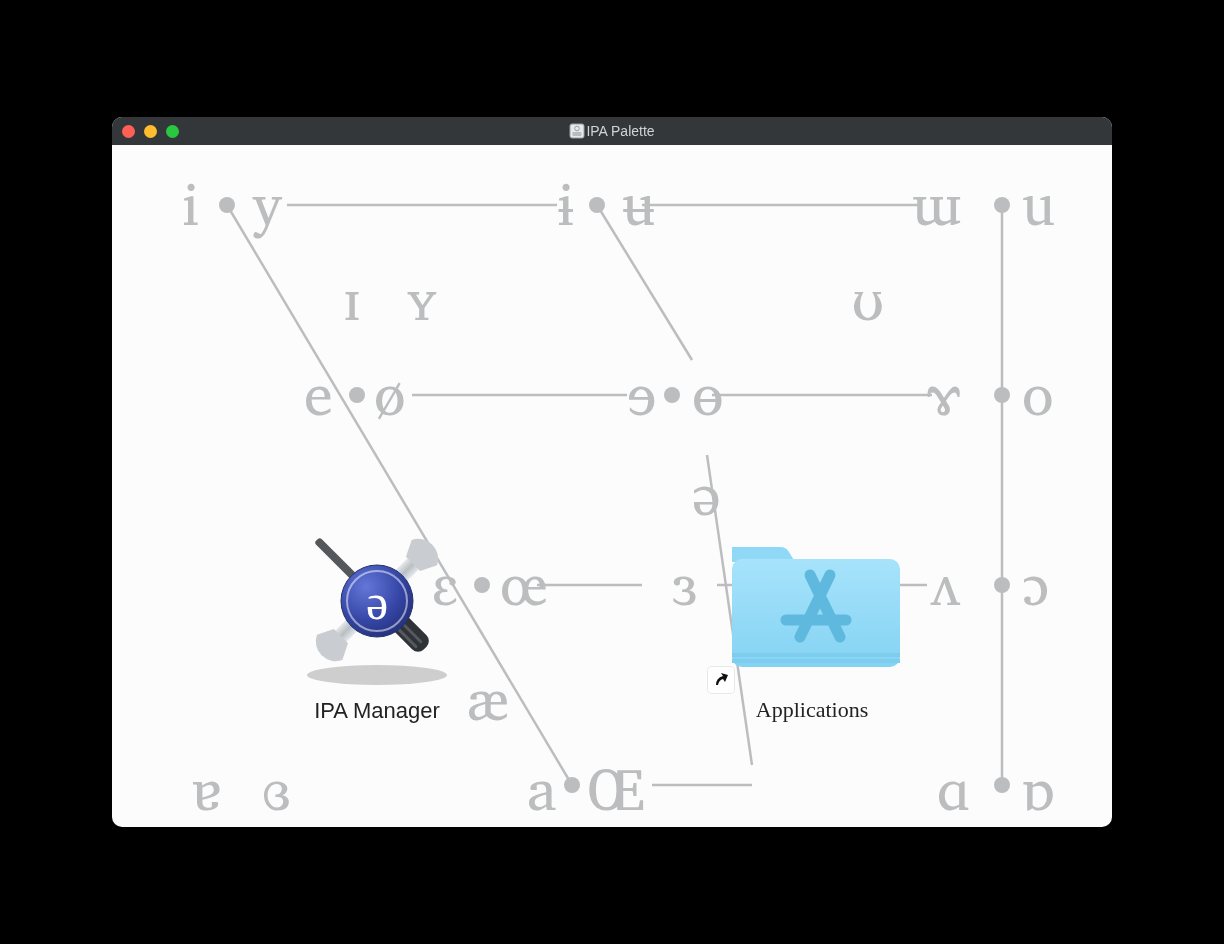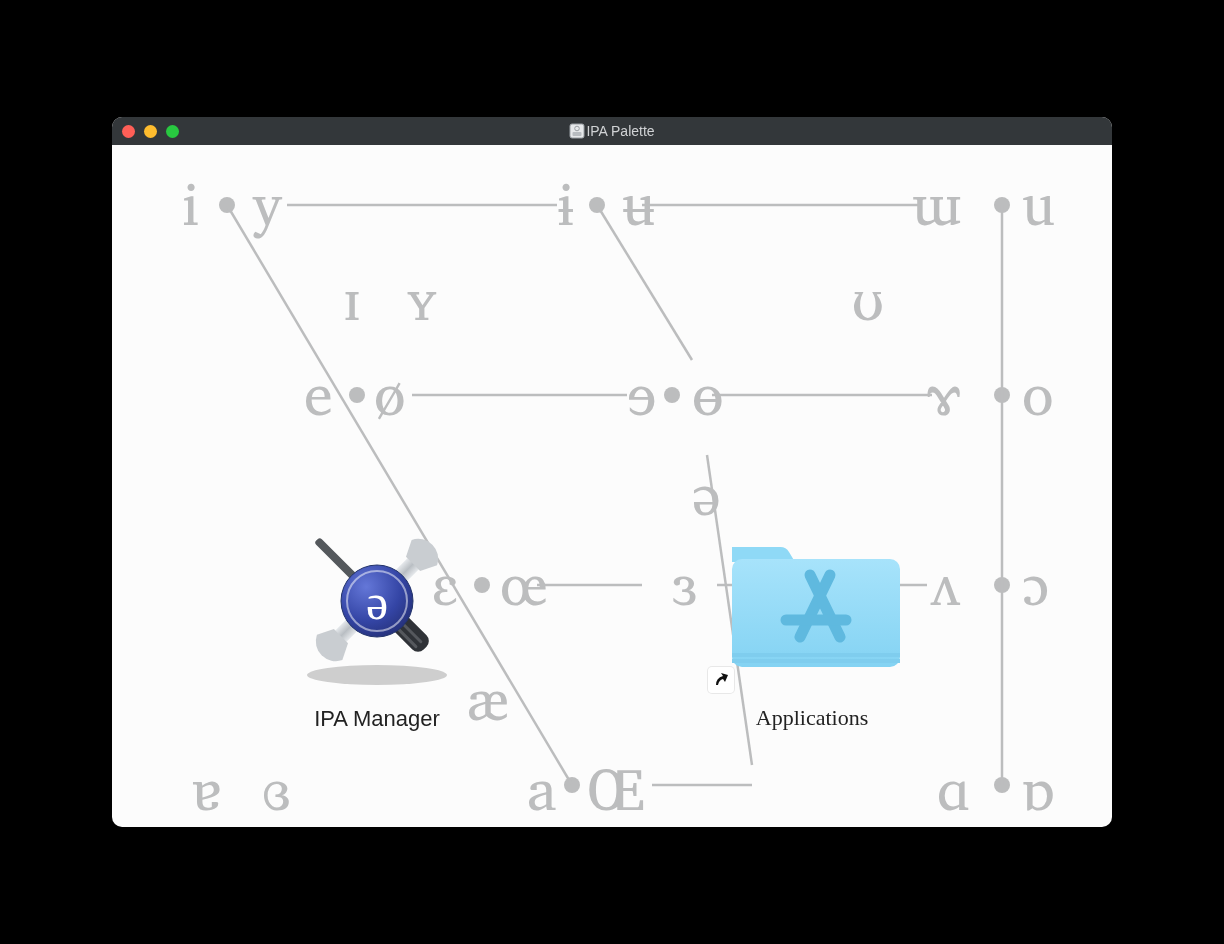"IPA Manager" .item .label { margin-top: 16px -> 8px }
